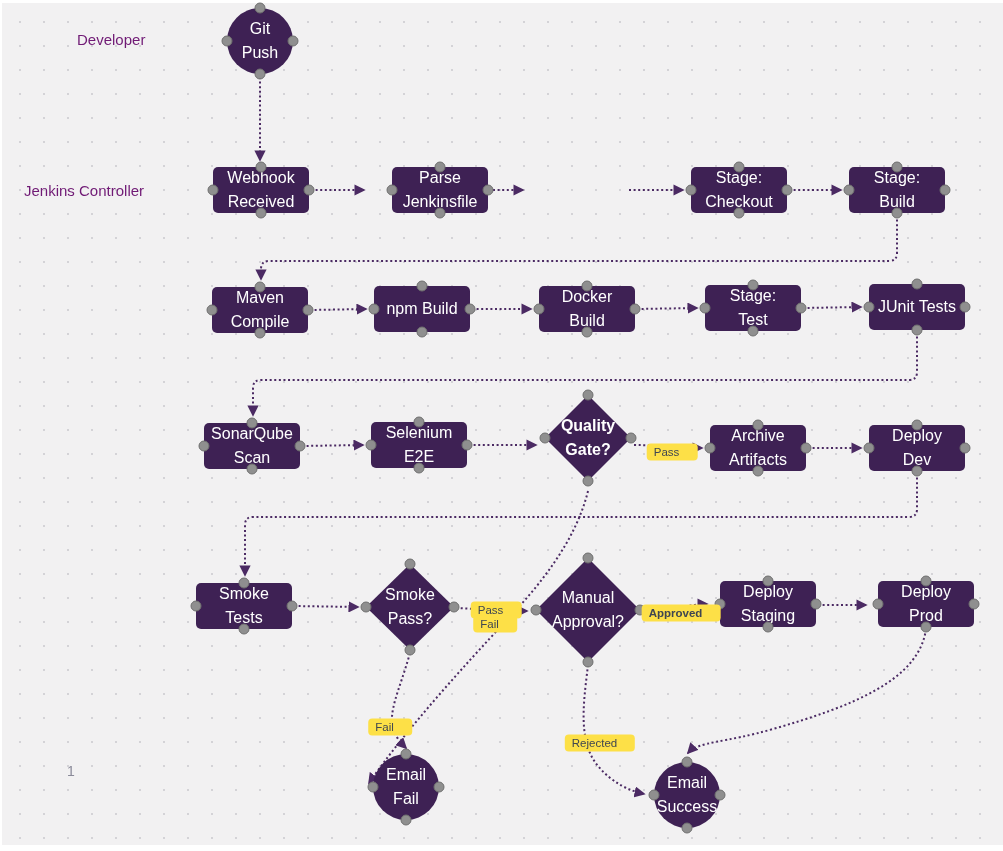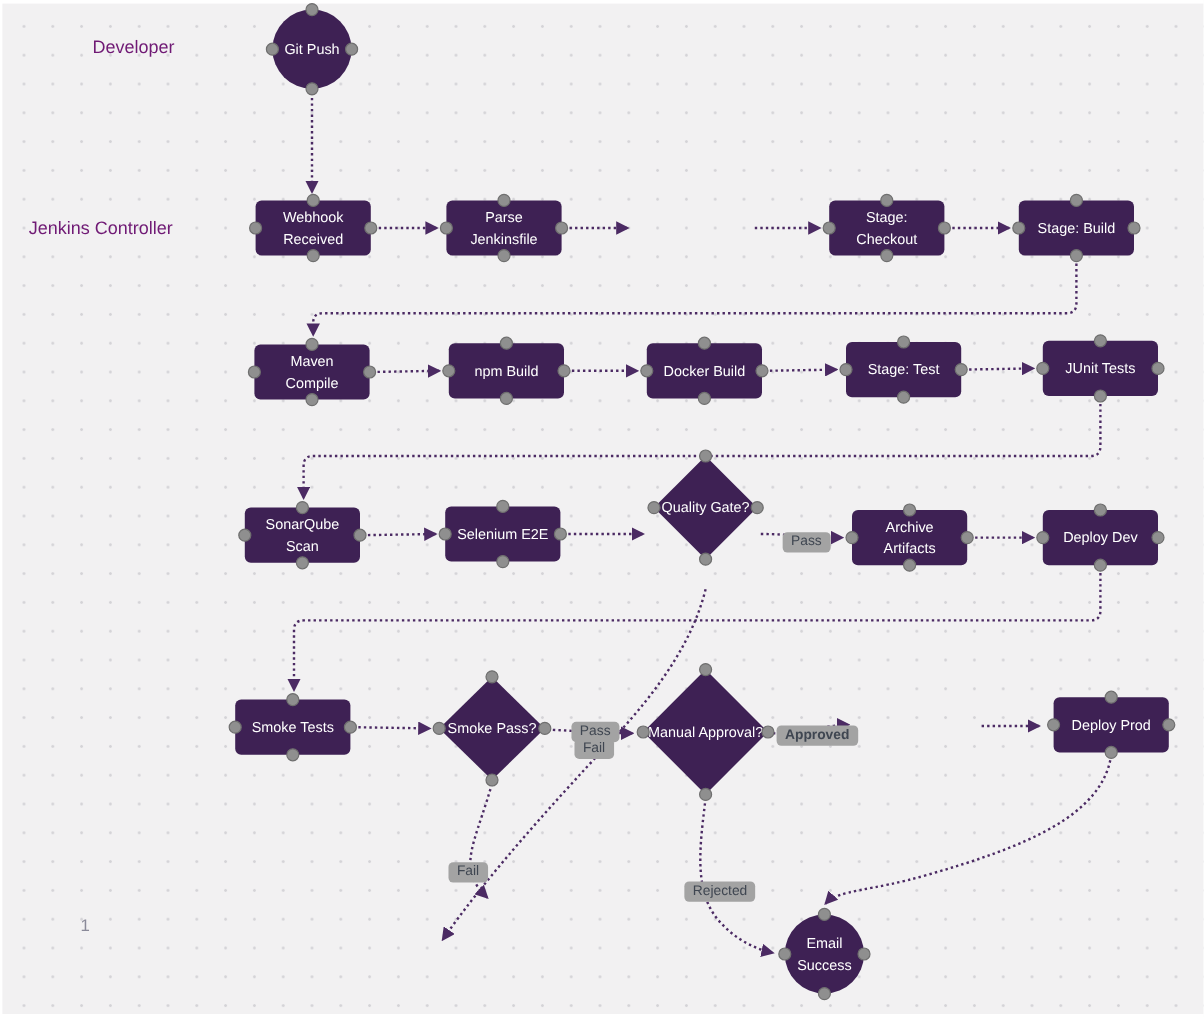"Git Push" .node .label { font-size: 12px -> 16px }
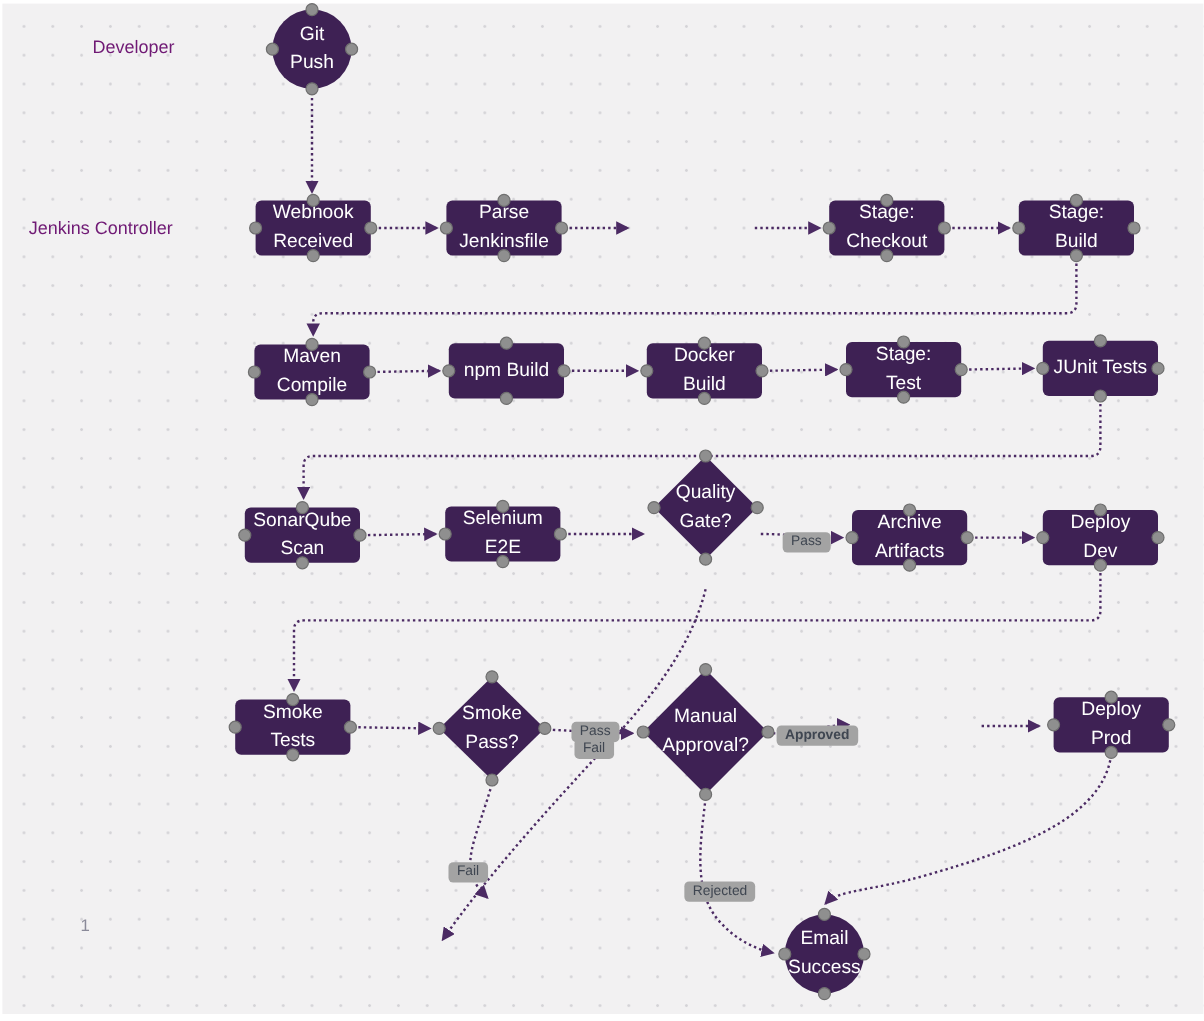"Parse Jenkinsfile" div.node { left: 372px -> 392px }
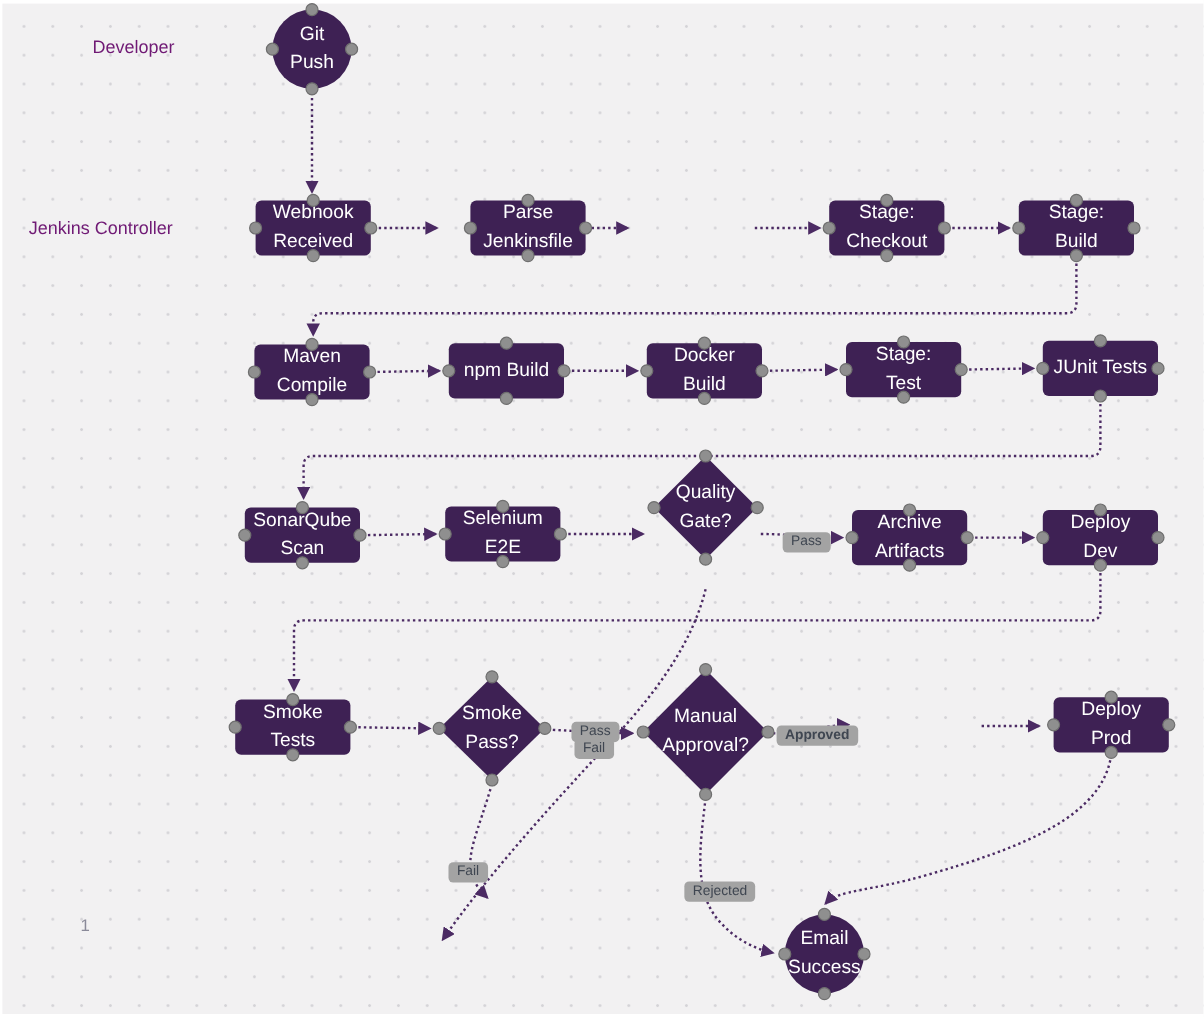"Quality Gate?" div.node { font-weight: none -> bold; top: 380px -> 395px }
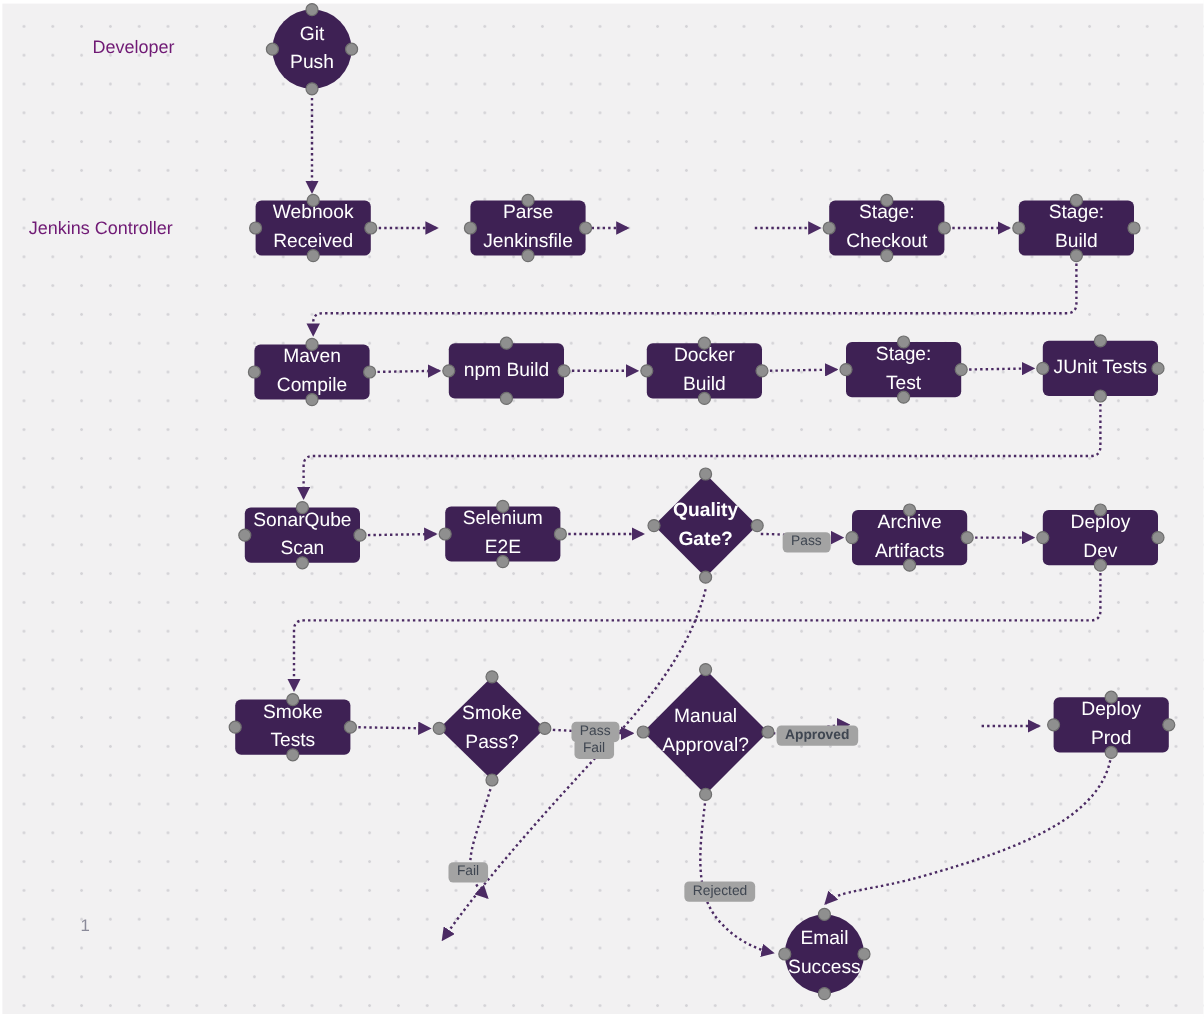"Pass" .edge-label { background: #a3a3a3 -> #fde047; padding: 2px 7px 3px 7px -> 2px 18px 3px 7px }
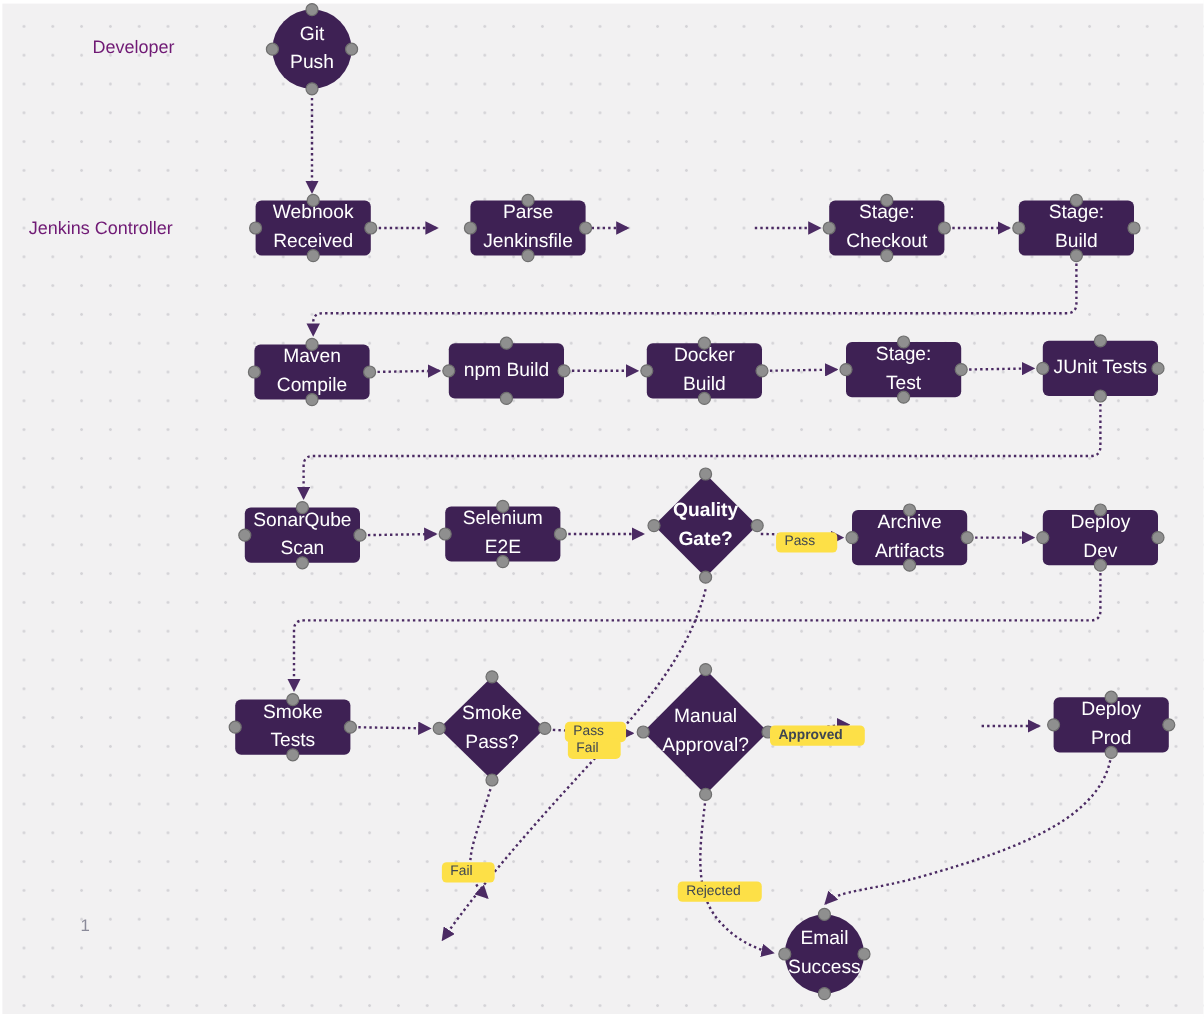"Deploy Staging" div.node { html: none -> <div> <div></div> <div>Deploy Staging</div> <span></span> <span></span> <span></span> <span></span> </div> }
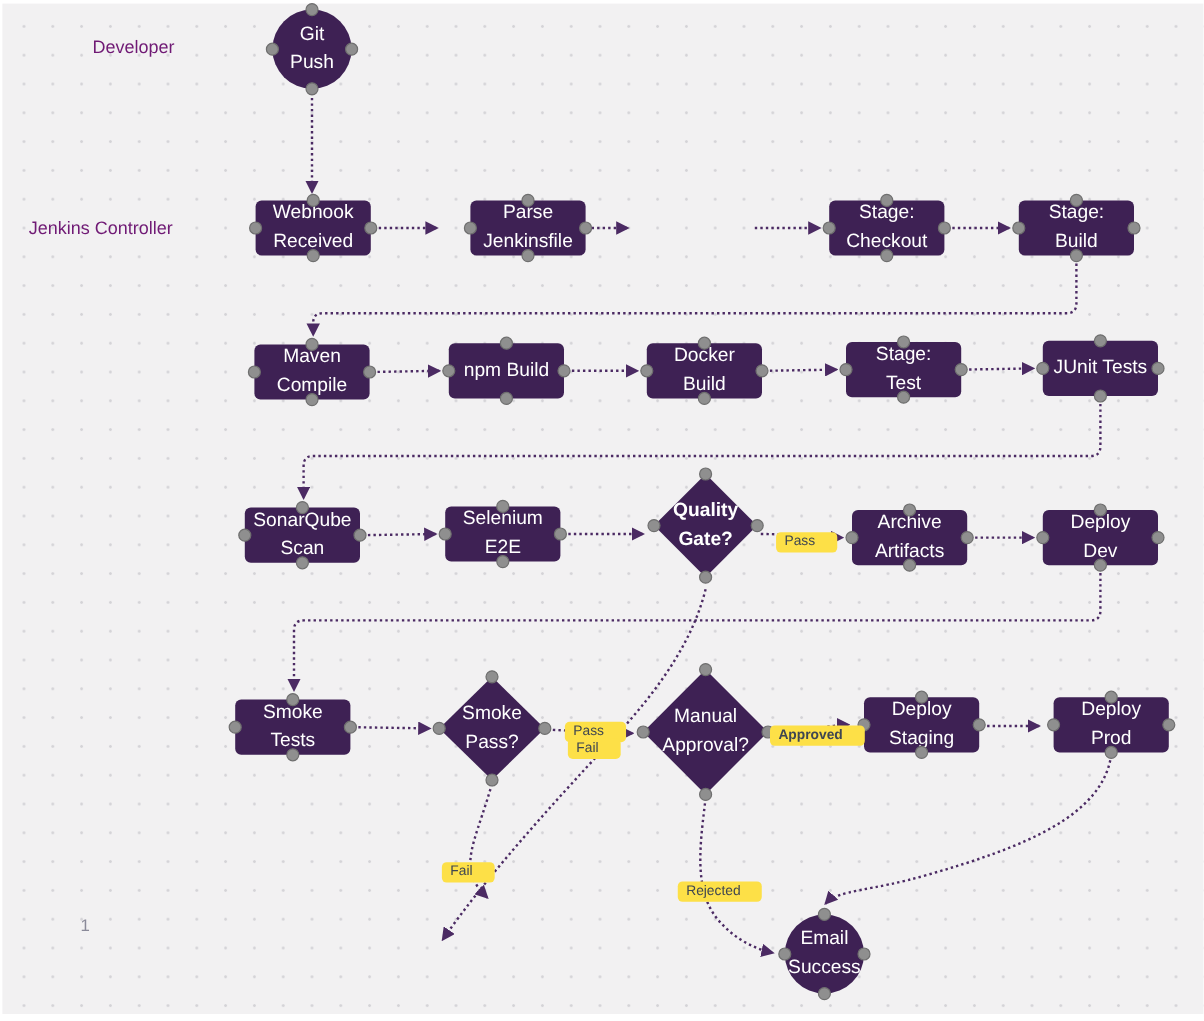"Email Fail" div.node { html: none -> <div> <div></div> <div>Email Fail</div> <span></span> <span></span> <span></span> <span></span> </div> }
